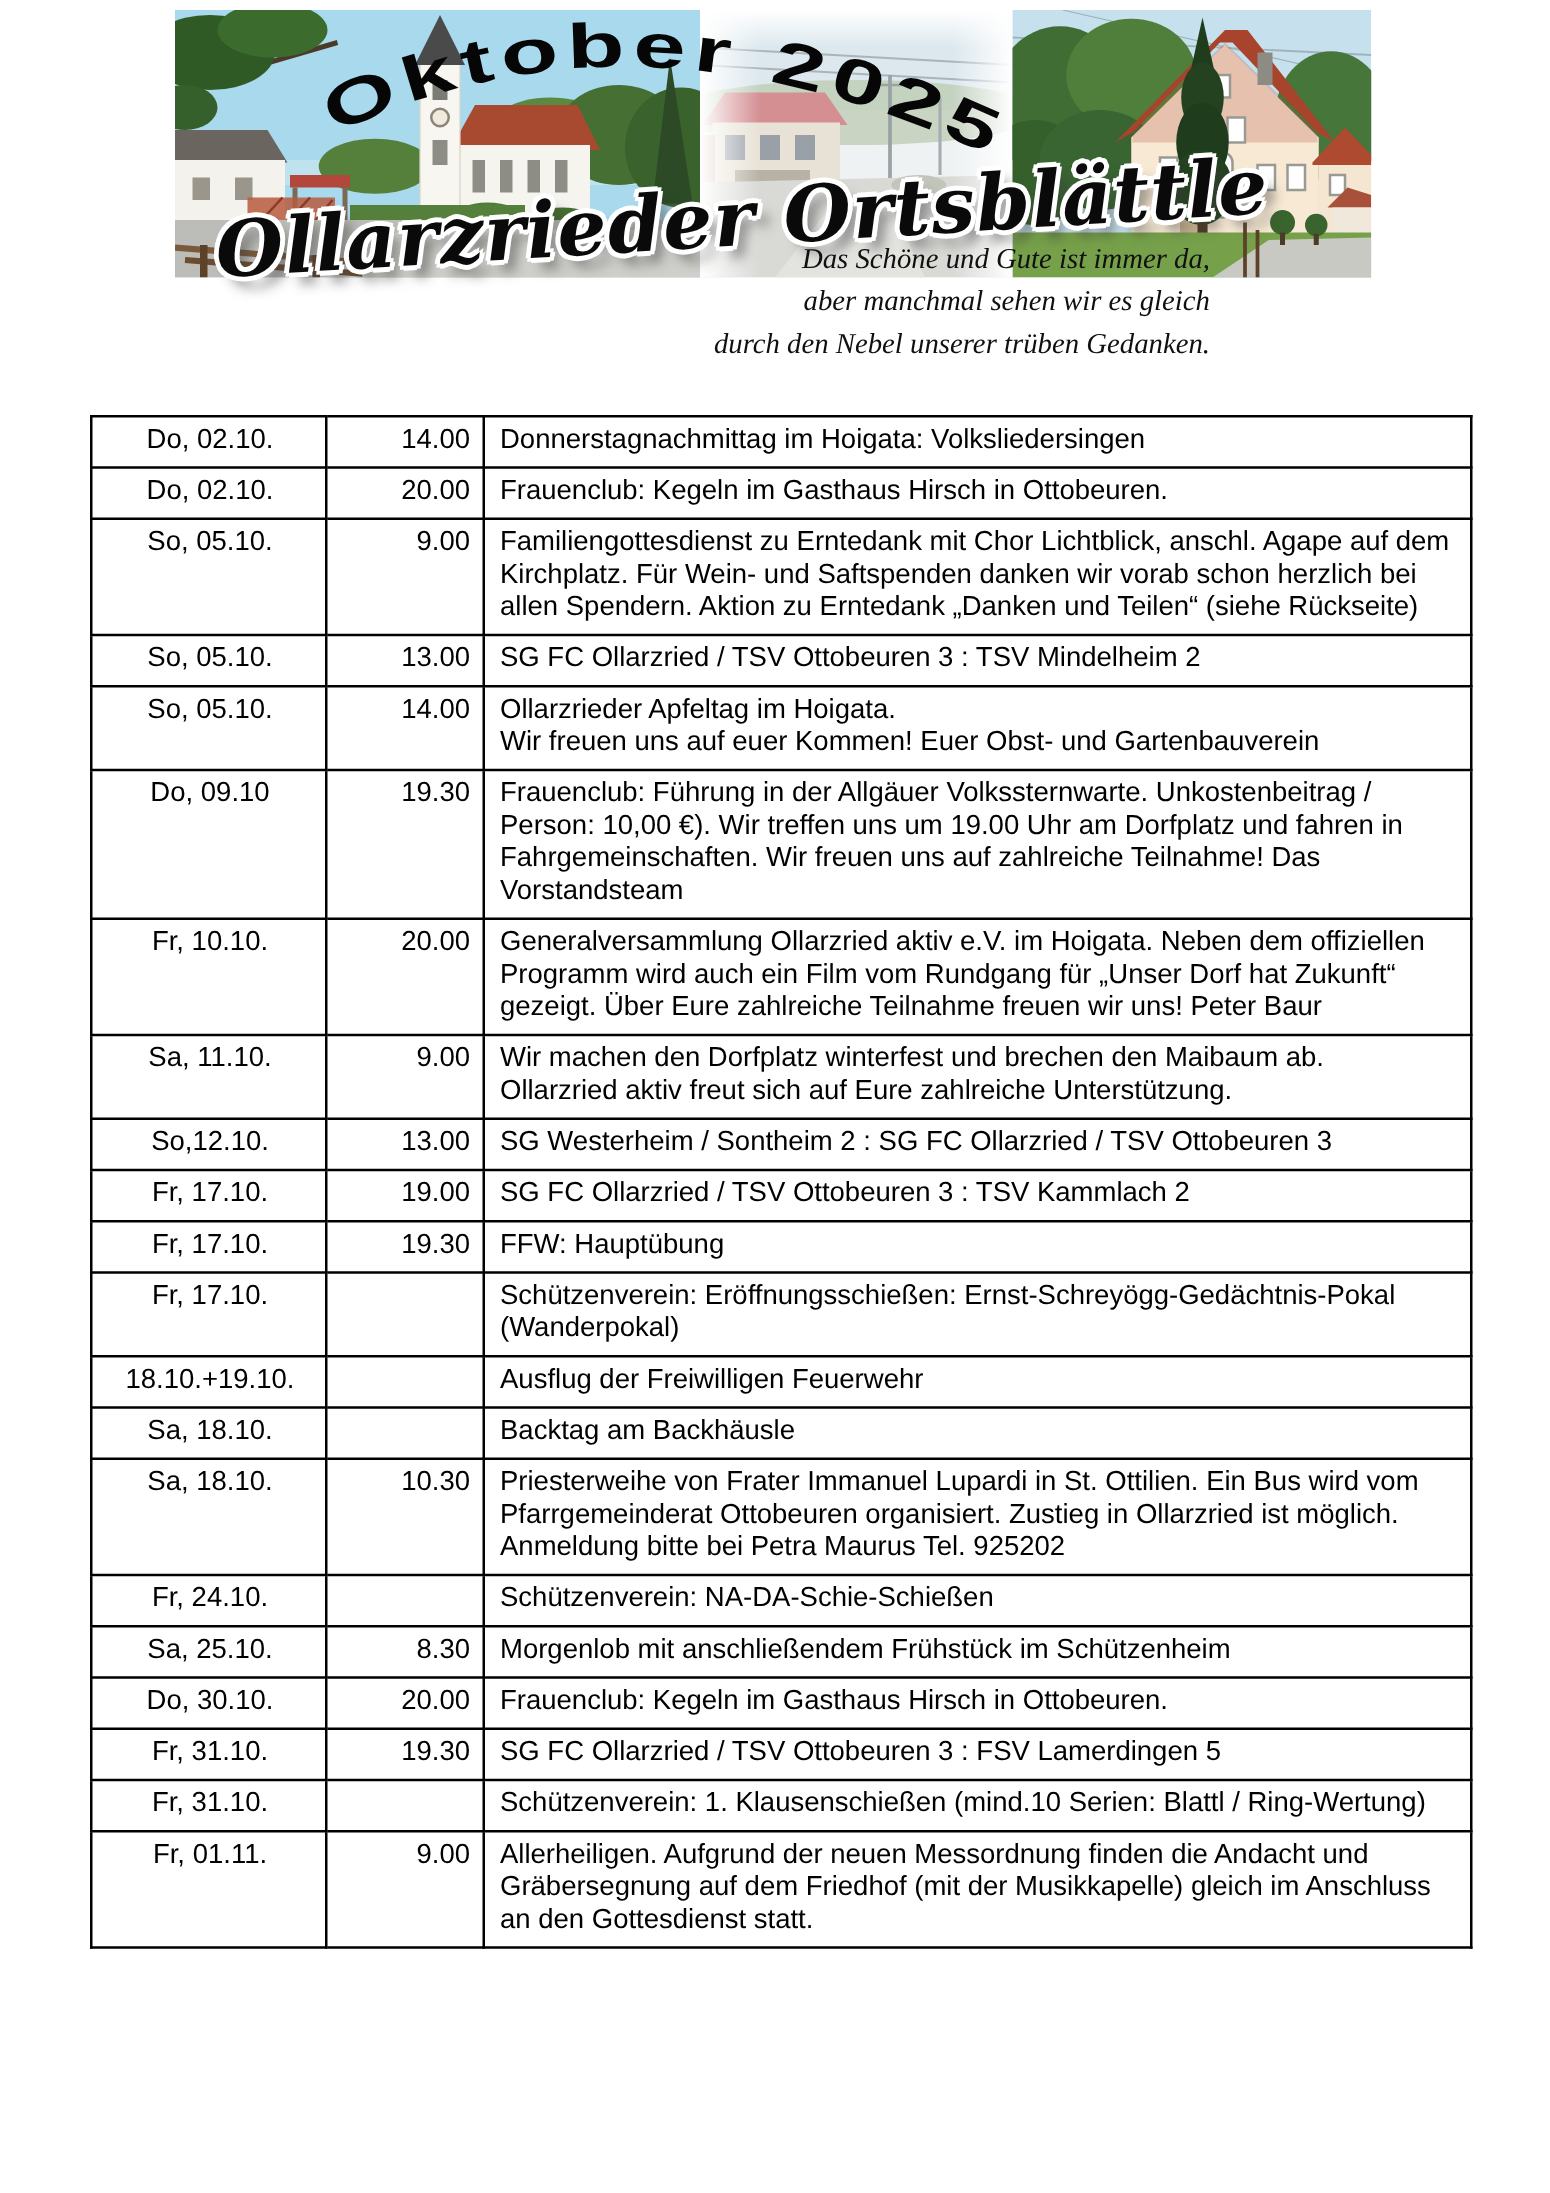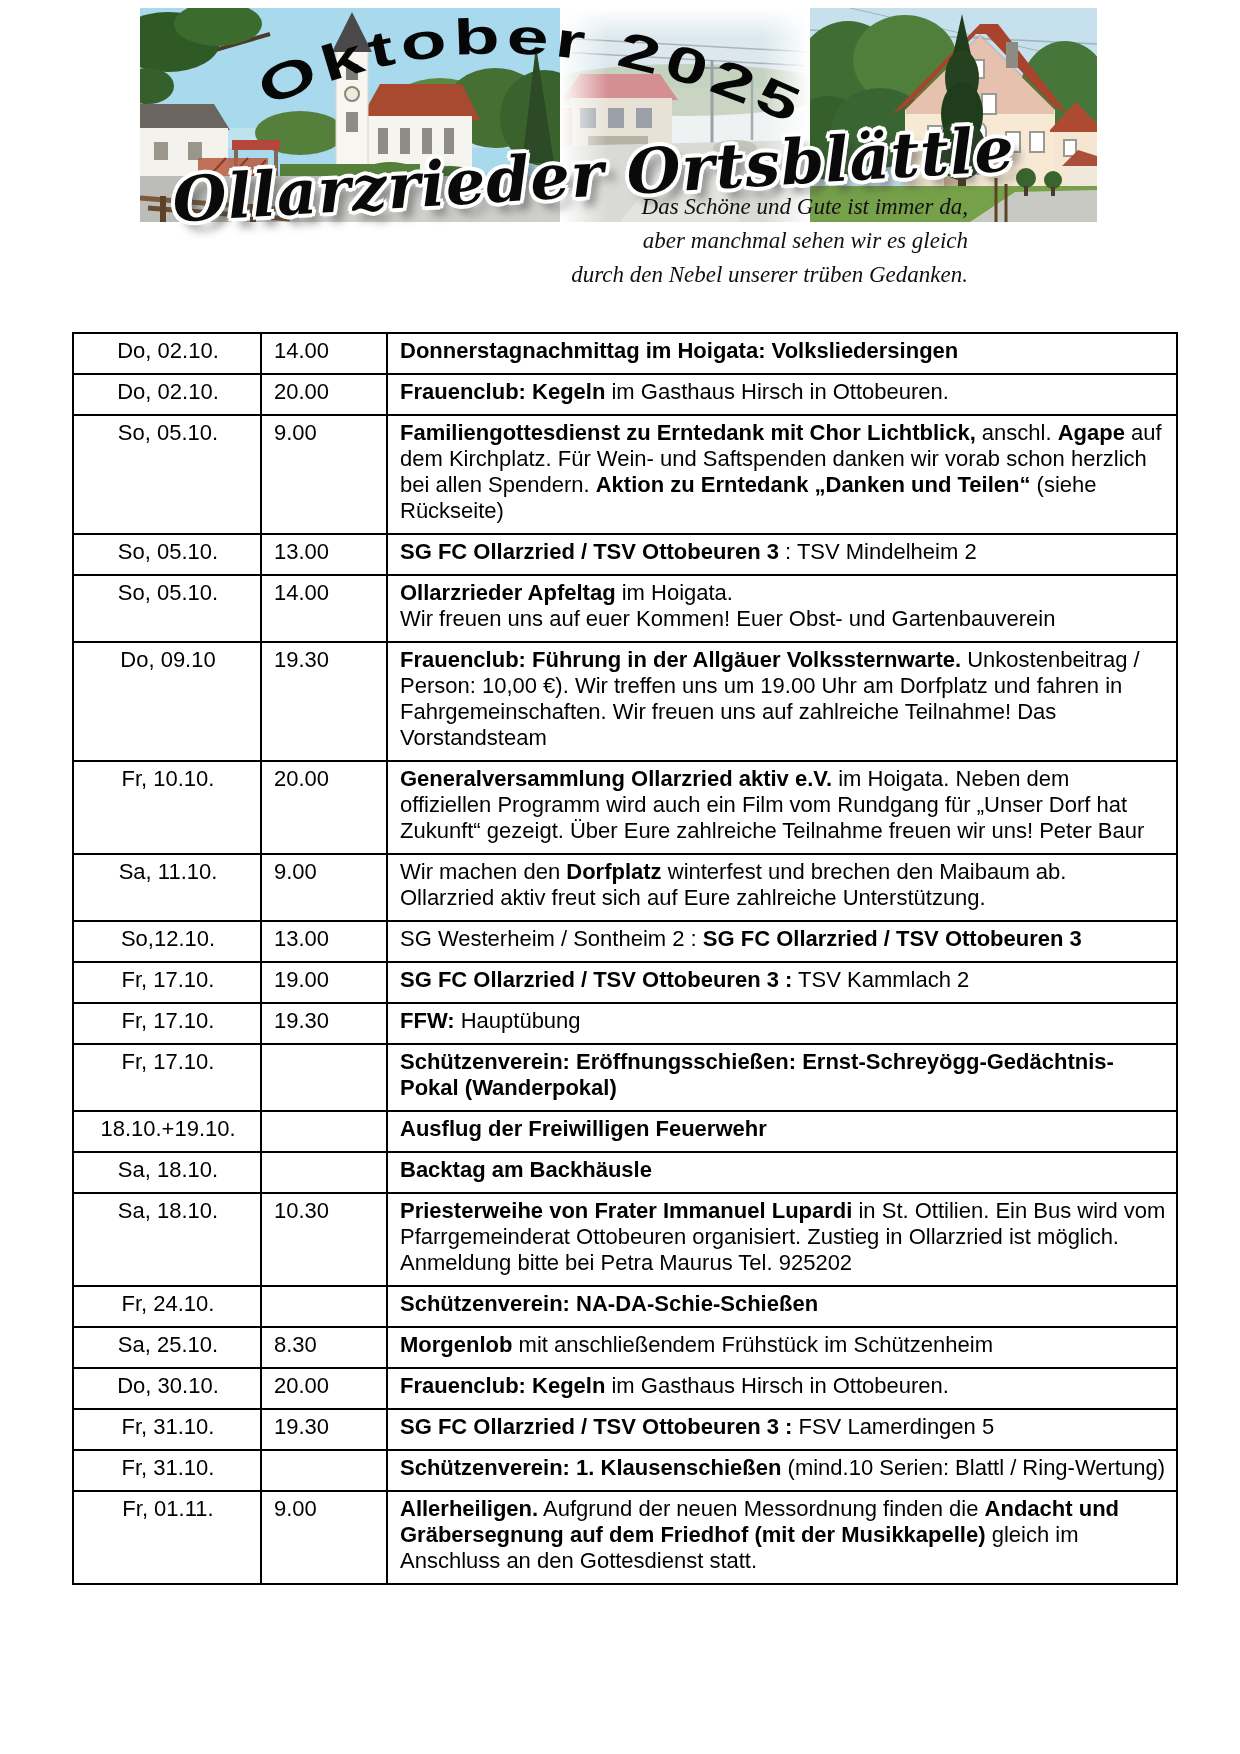"14.00" td.c-time { text-align: left -> right }
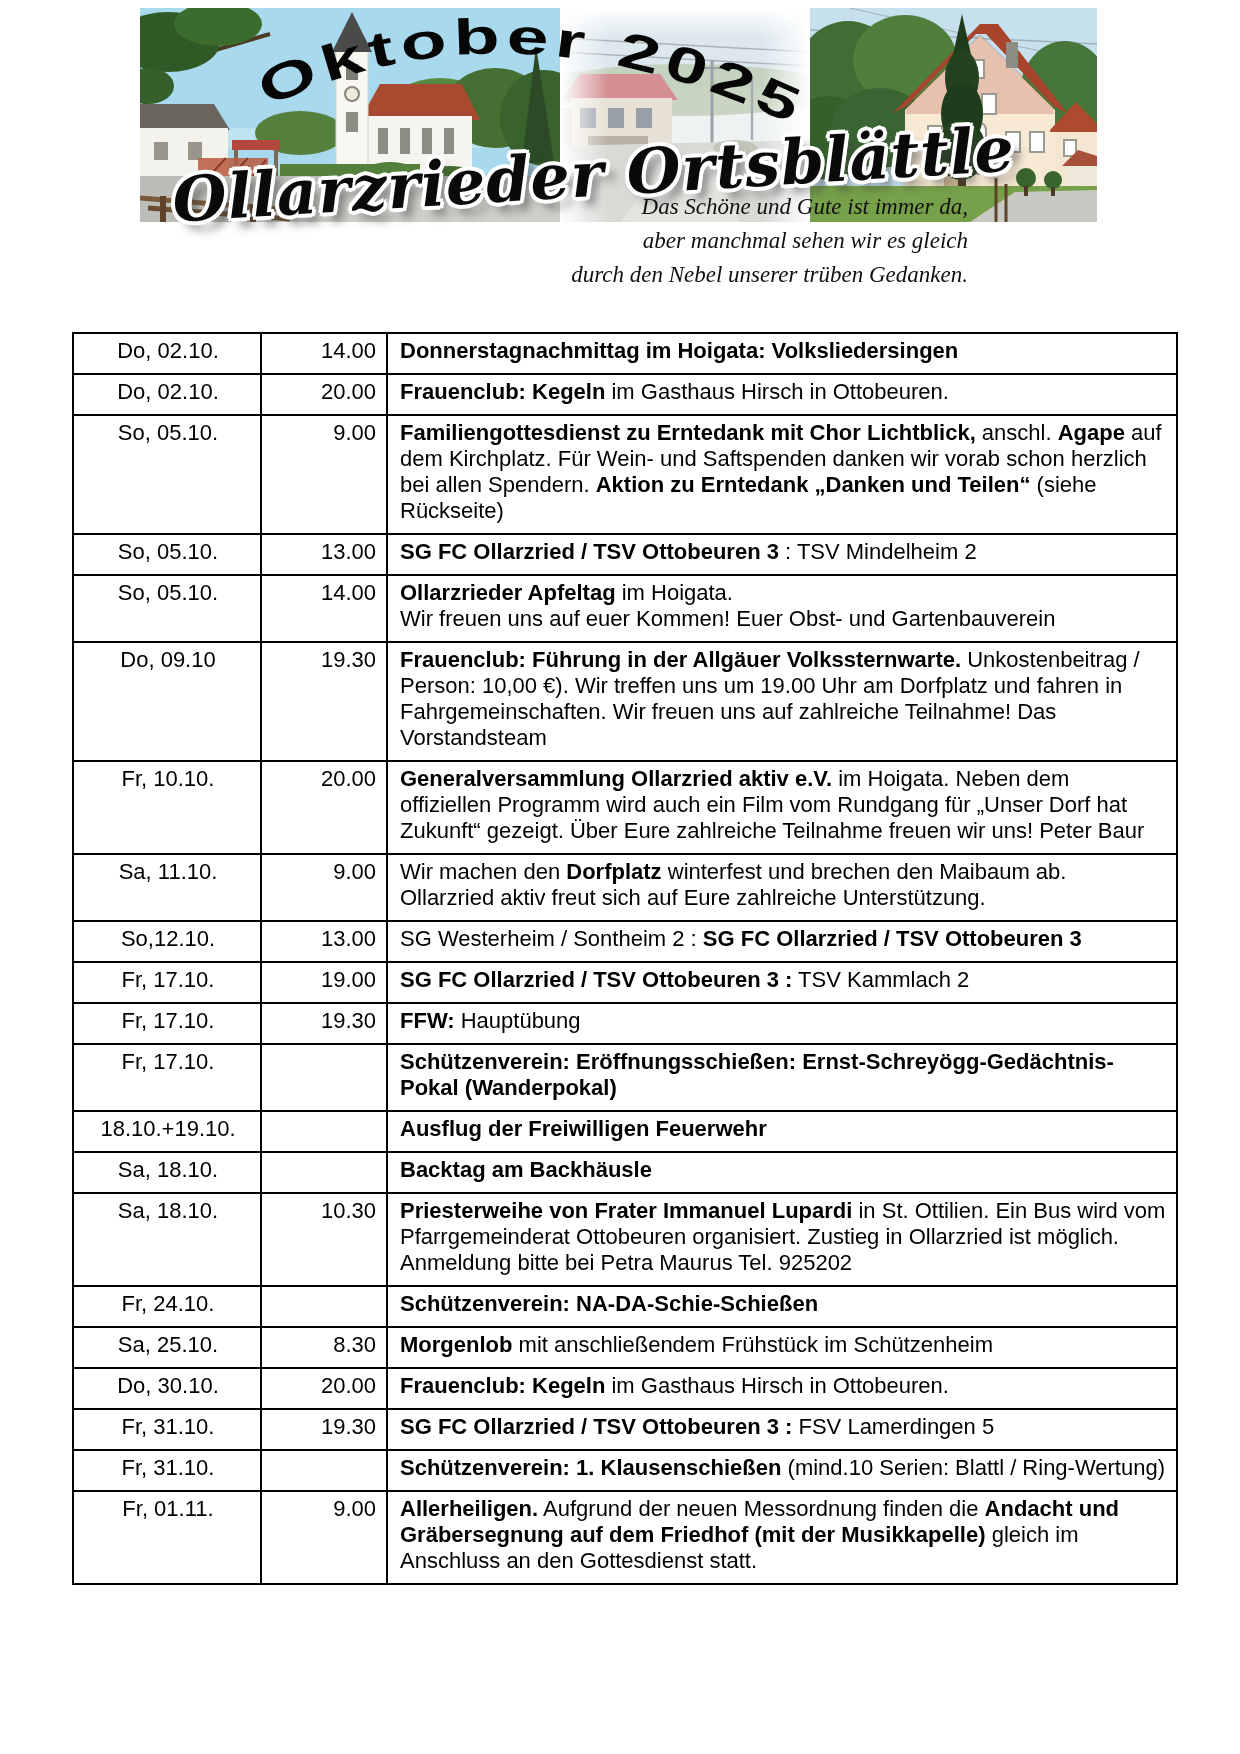"Donnerstagnachmittag im Hoigata:" .b { font-weight: bold -> normal }
